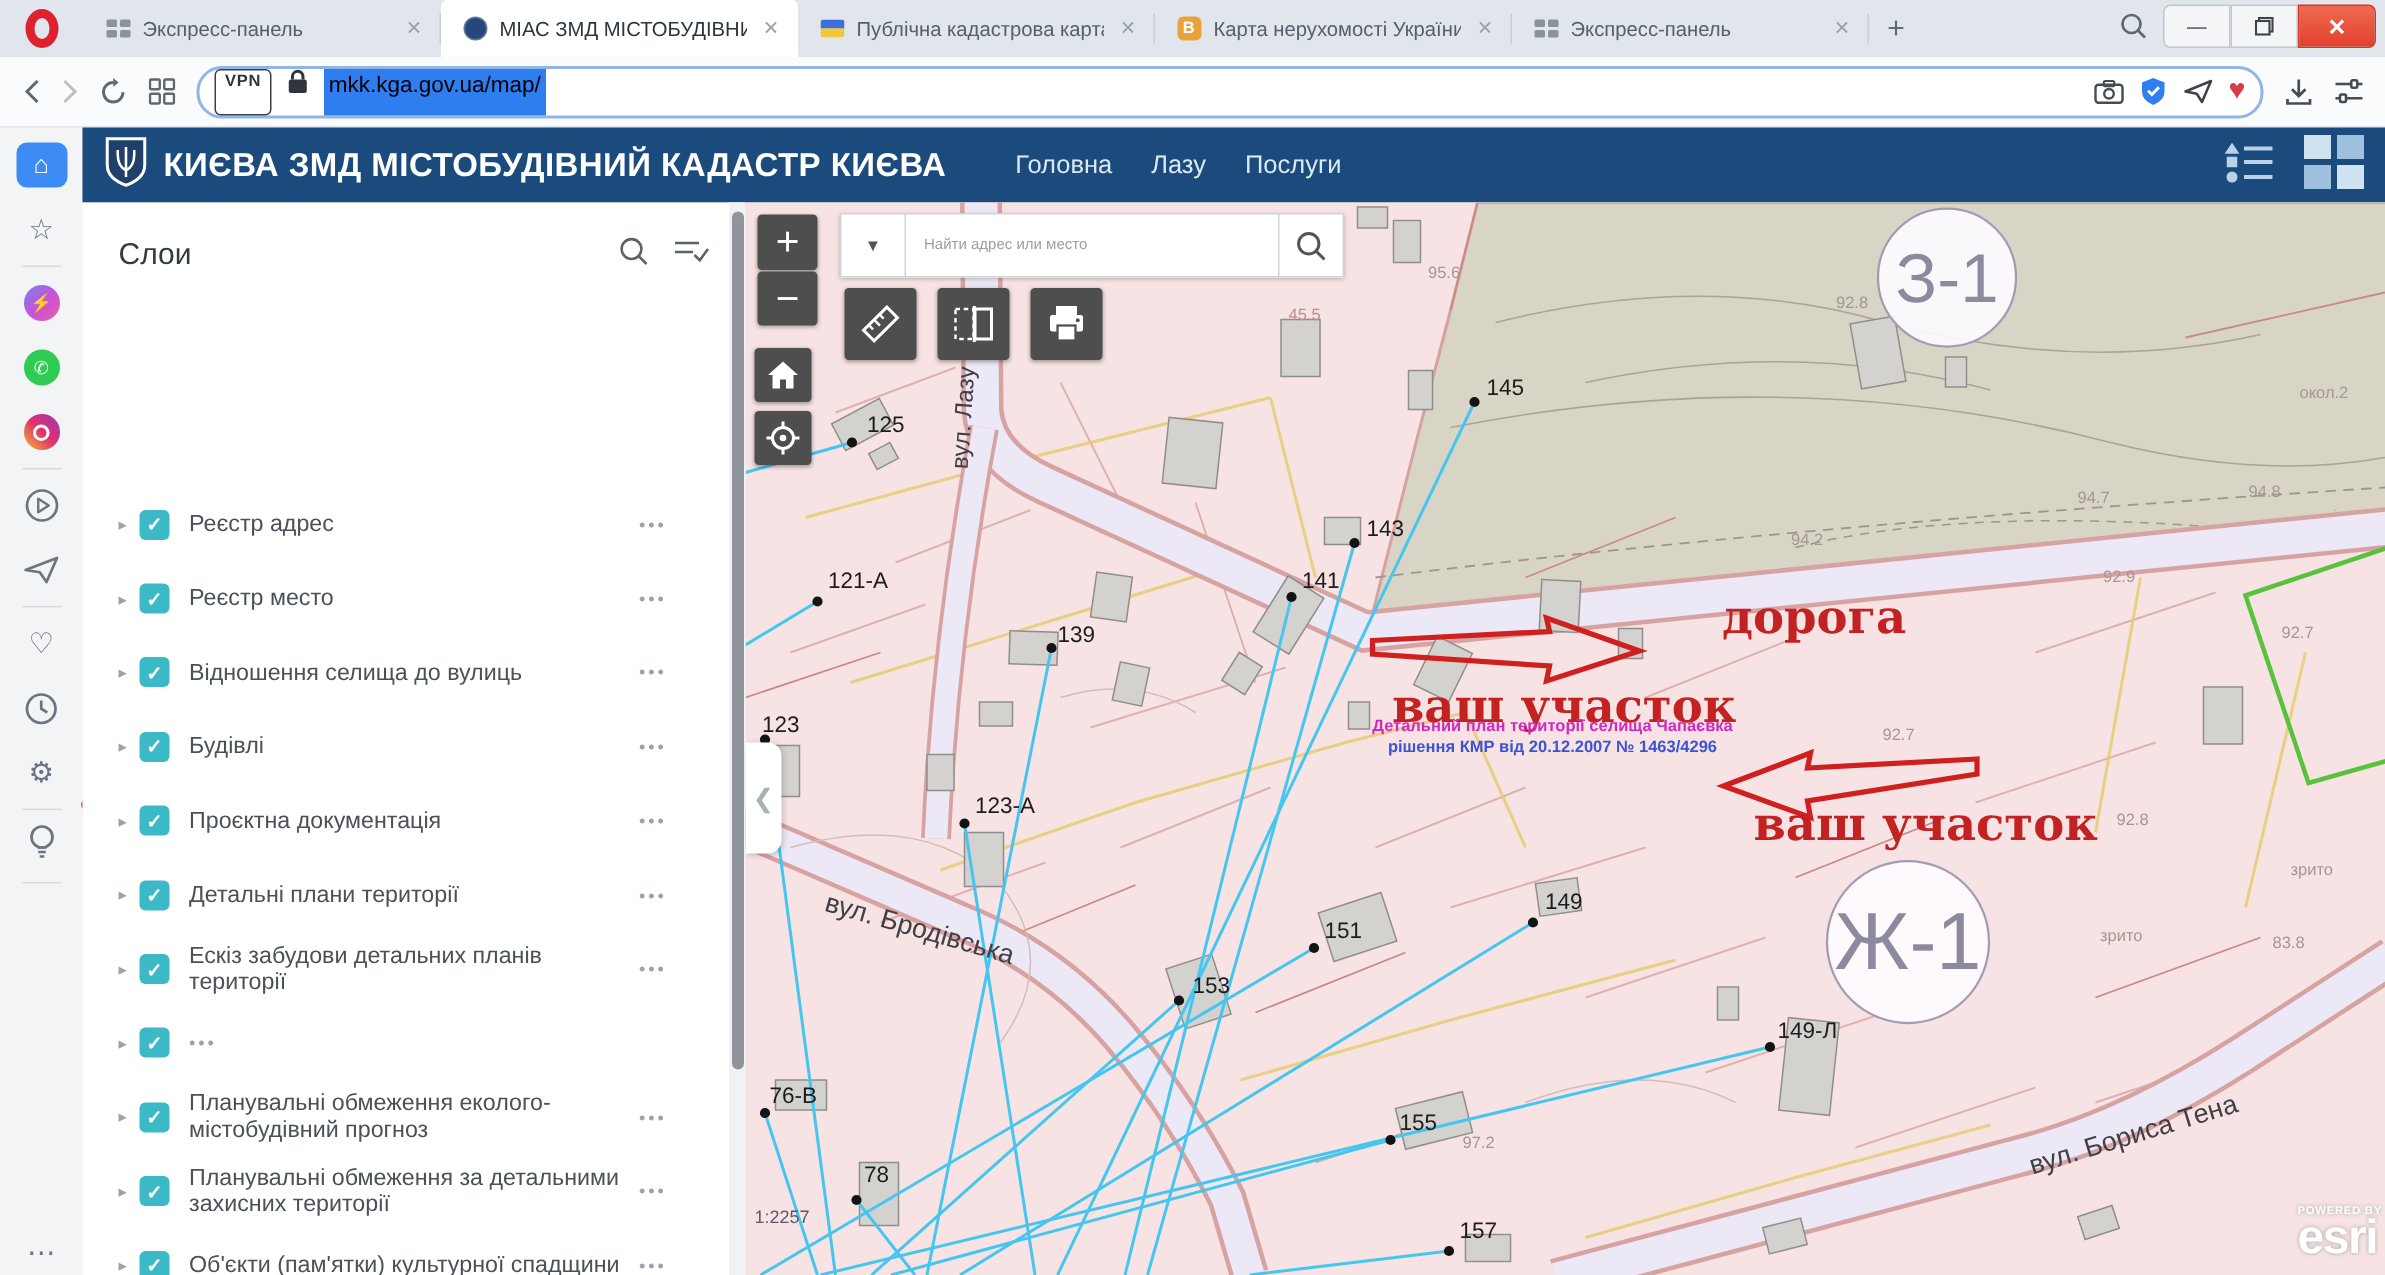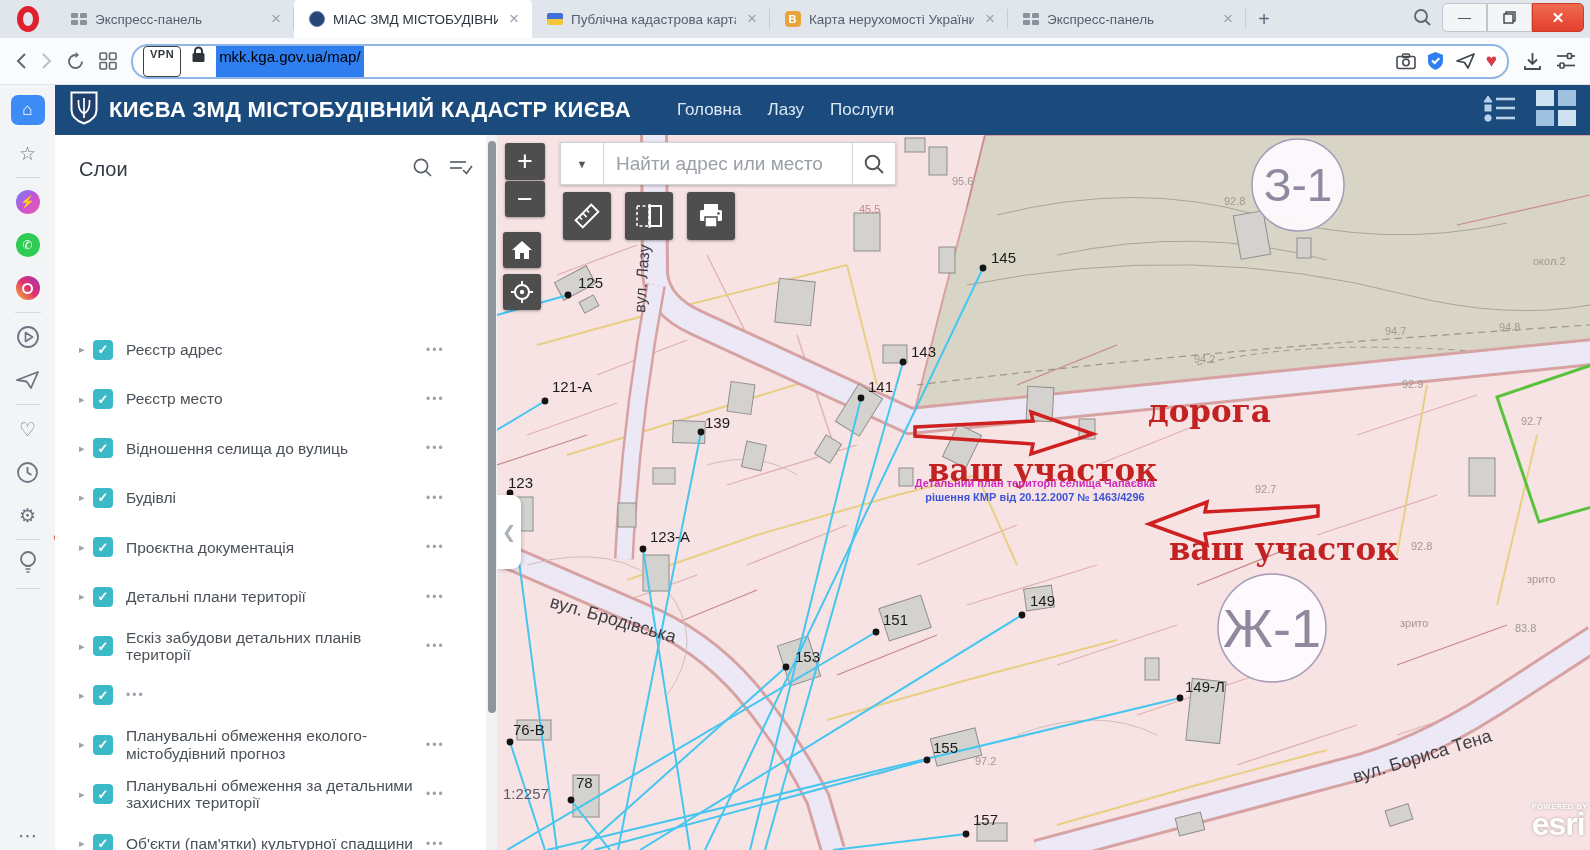"Найти адрес или место" #search-input { font-size: 19px -> 10px }
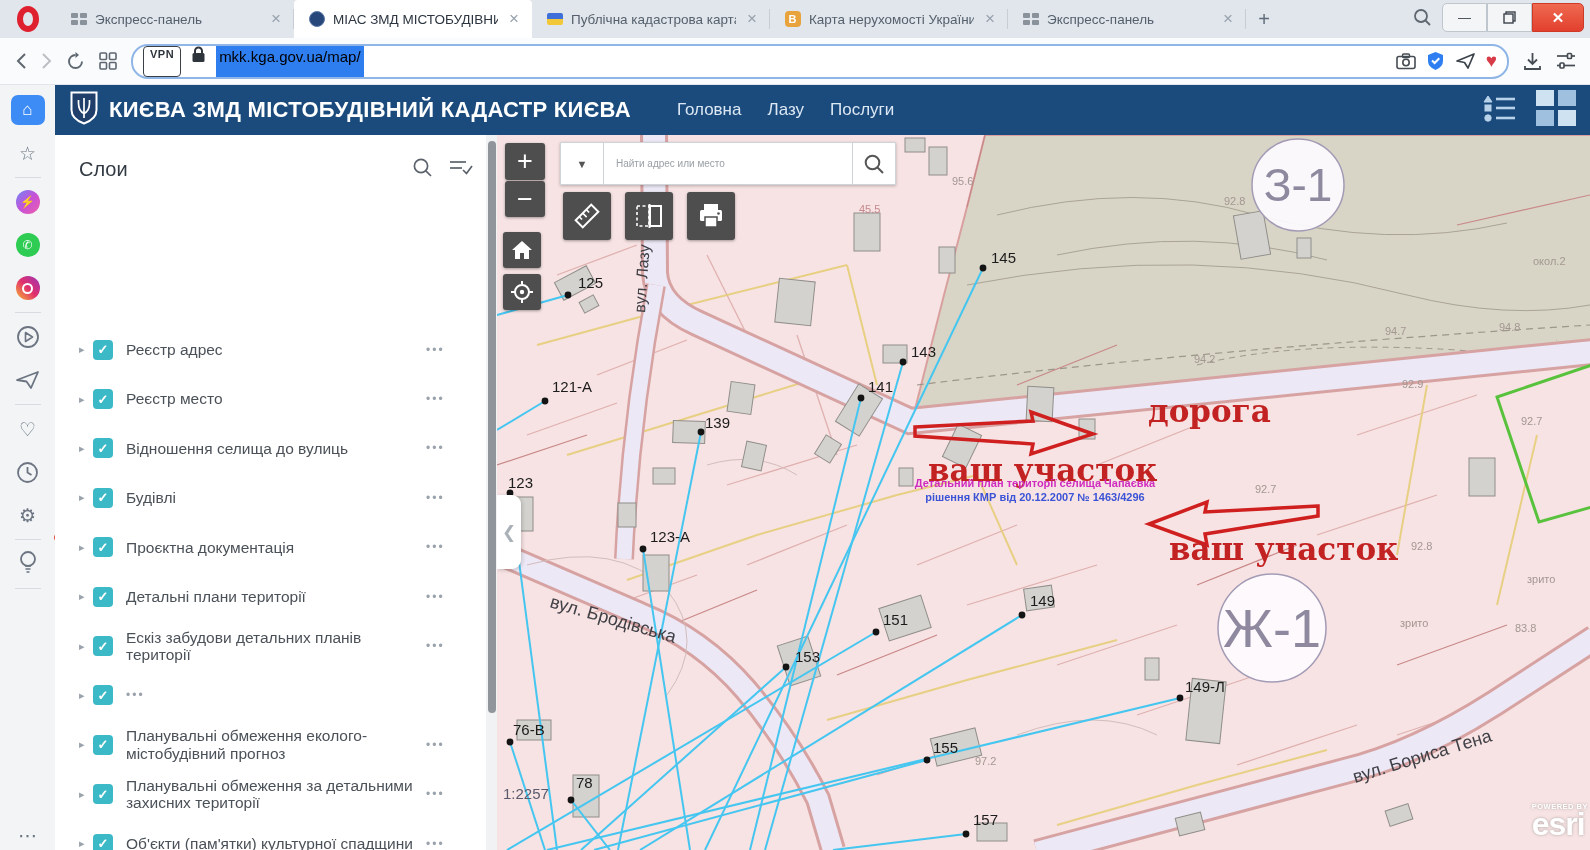"1:2257" #map-scale { bottom: 48px -> 32px; font-size: 15px -> 12px }
